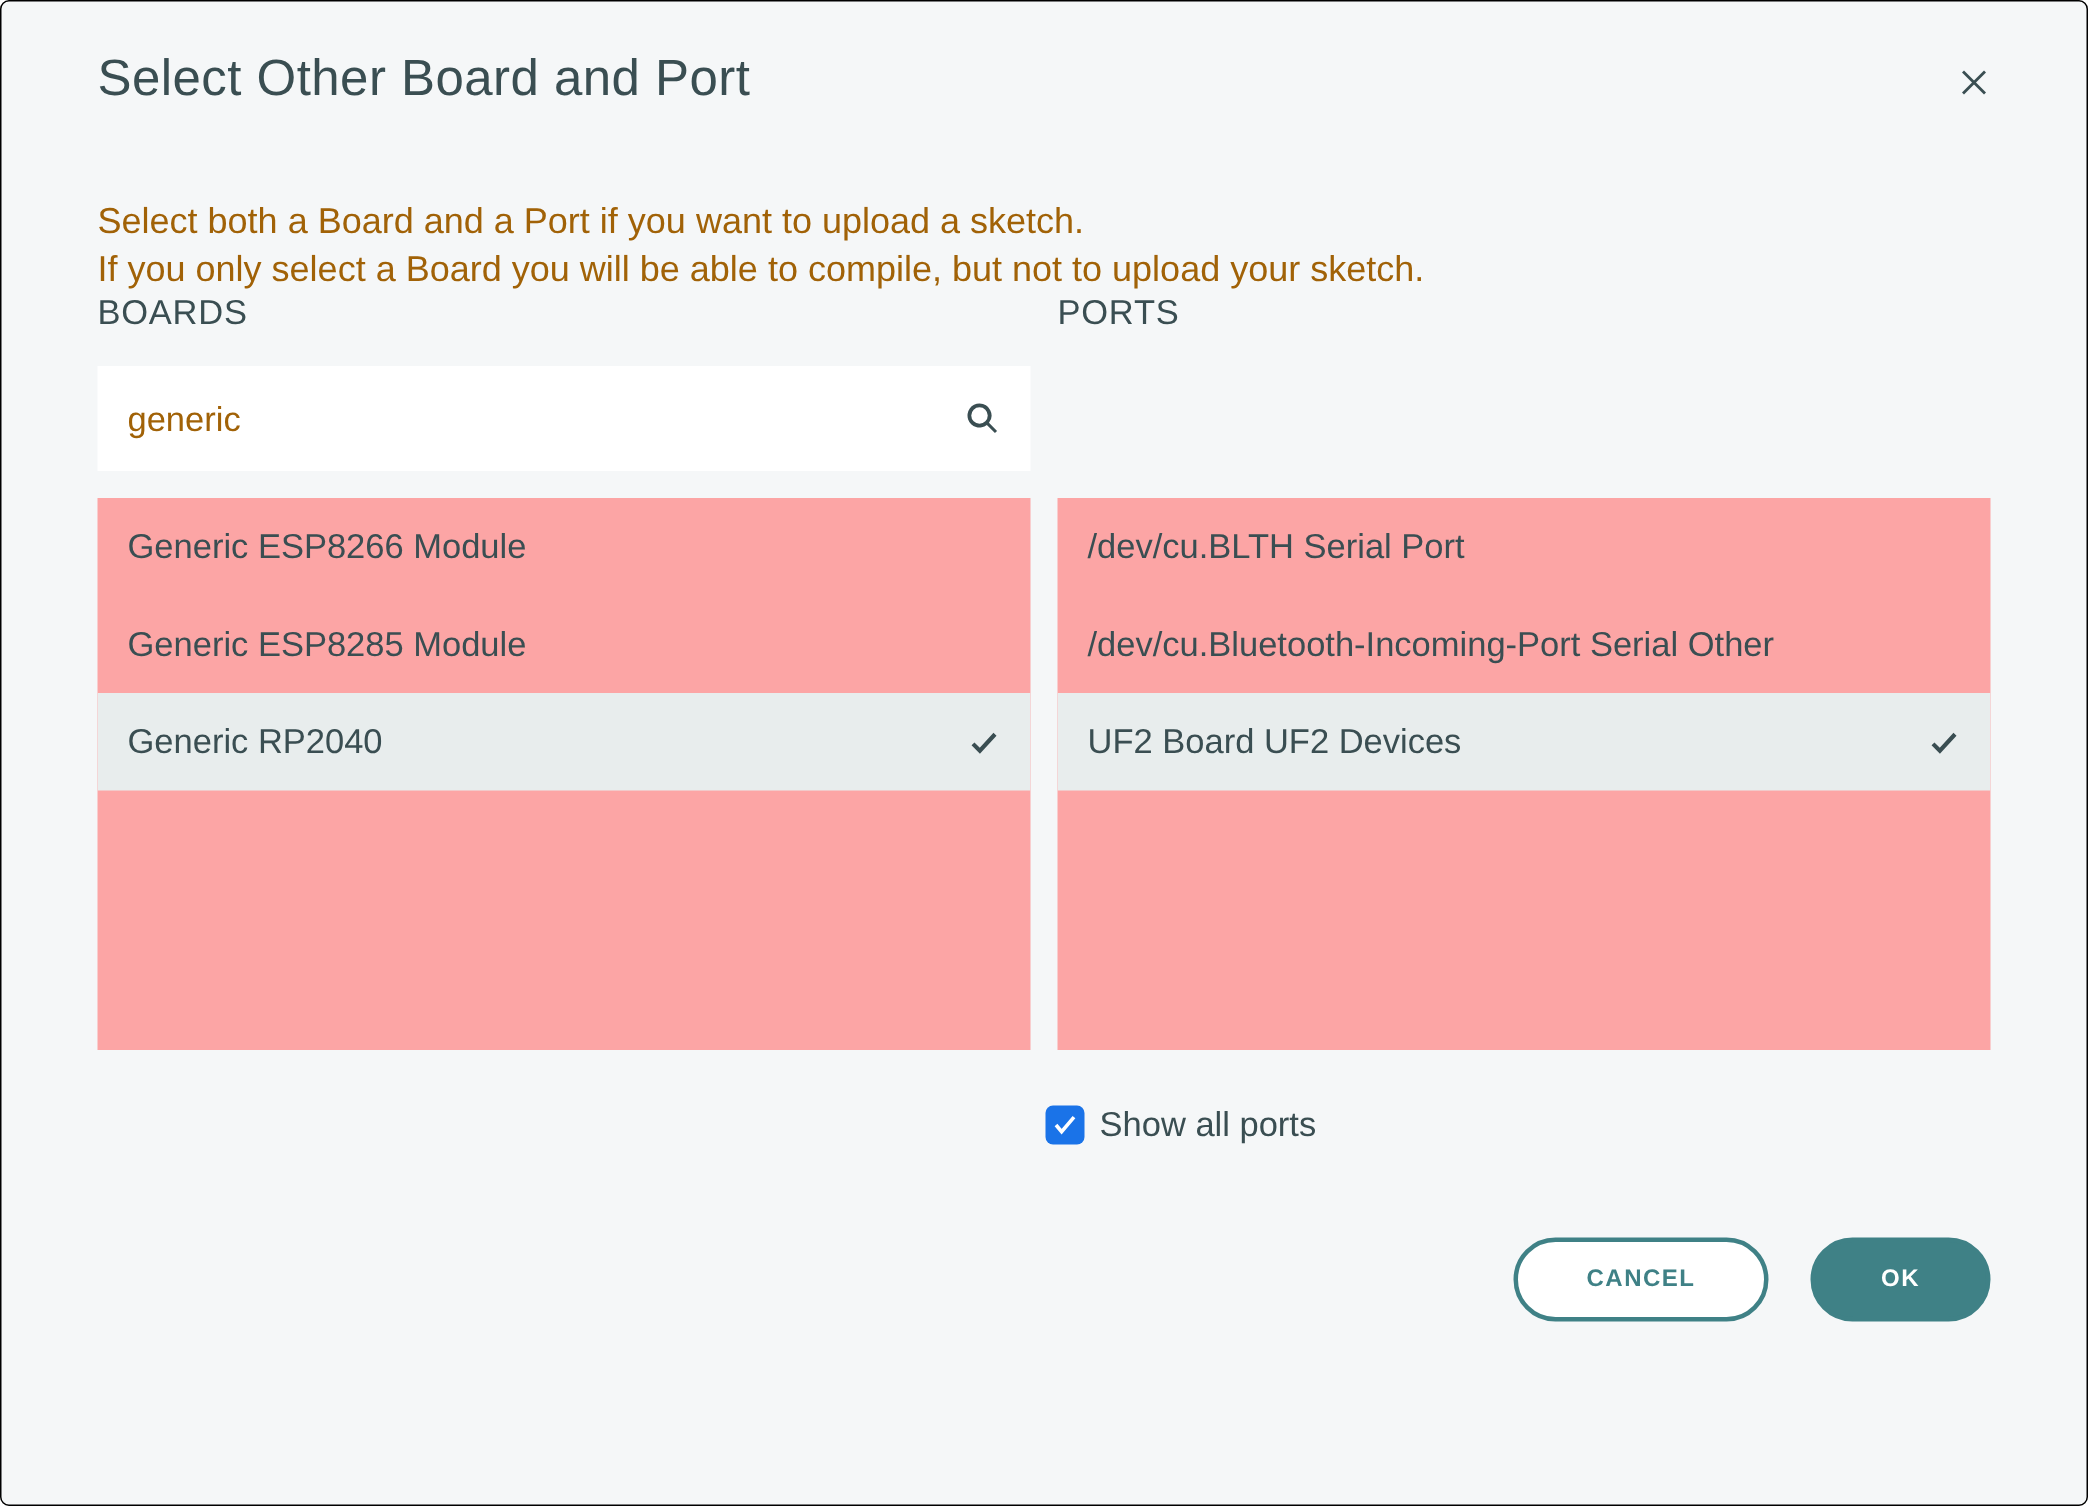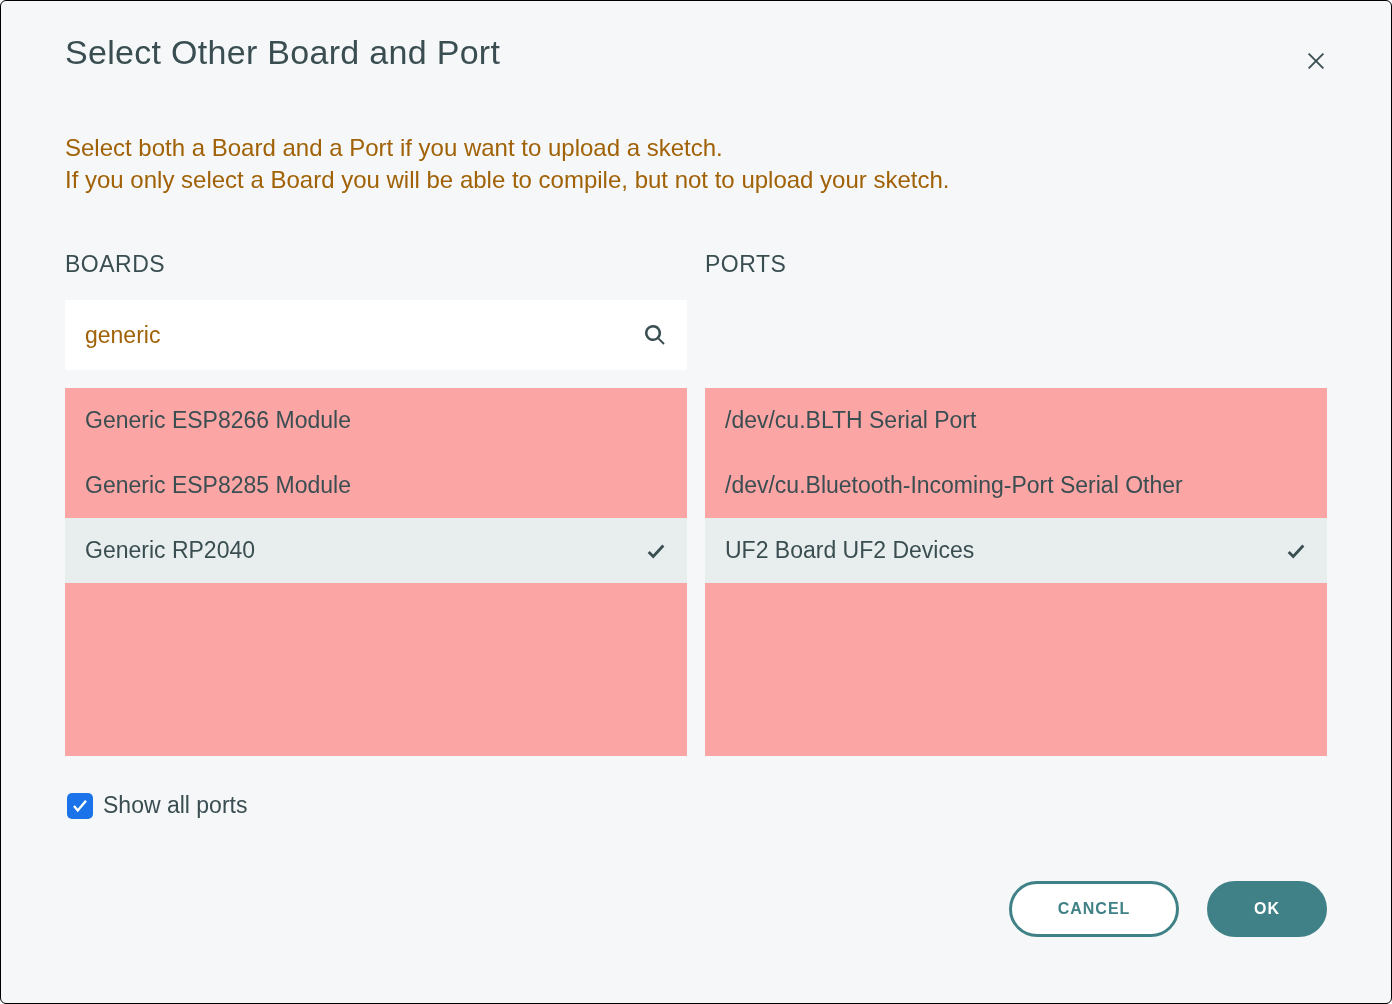"Select Other Board and Port" .dialog-header { align-items: flex-end -> center }
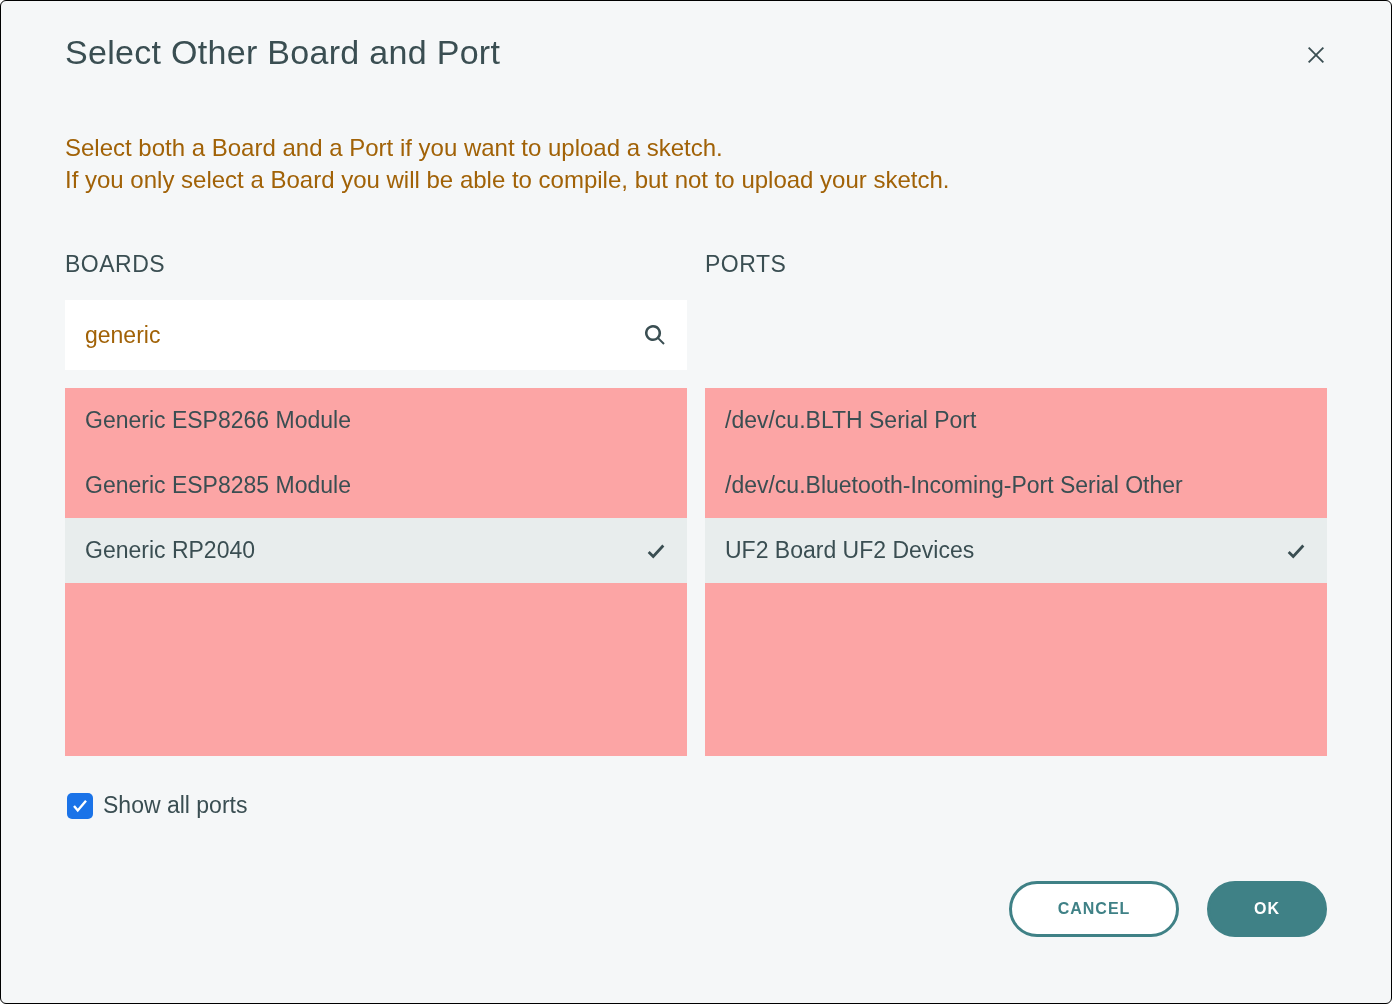"BOARDS" .columns { margin-top: 56px -> none }
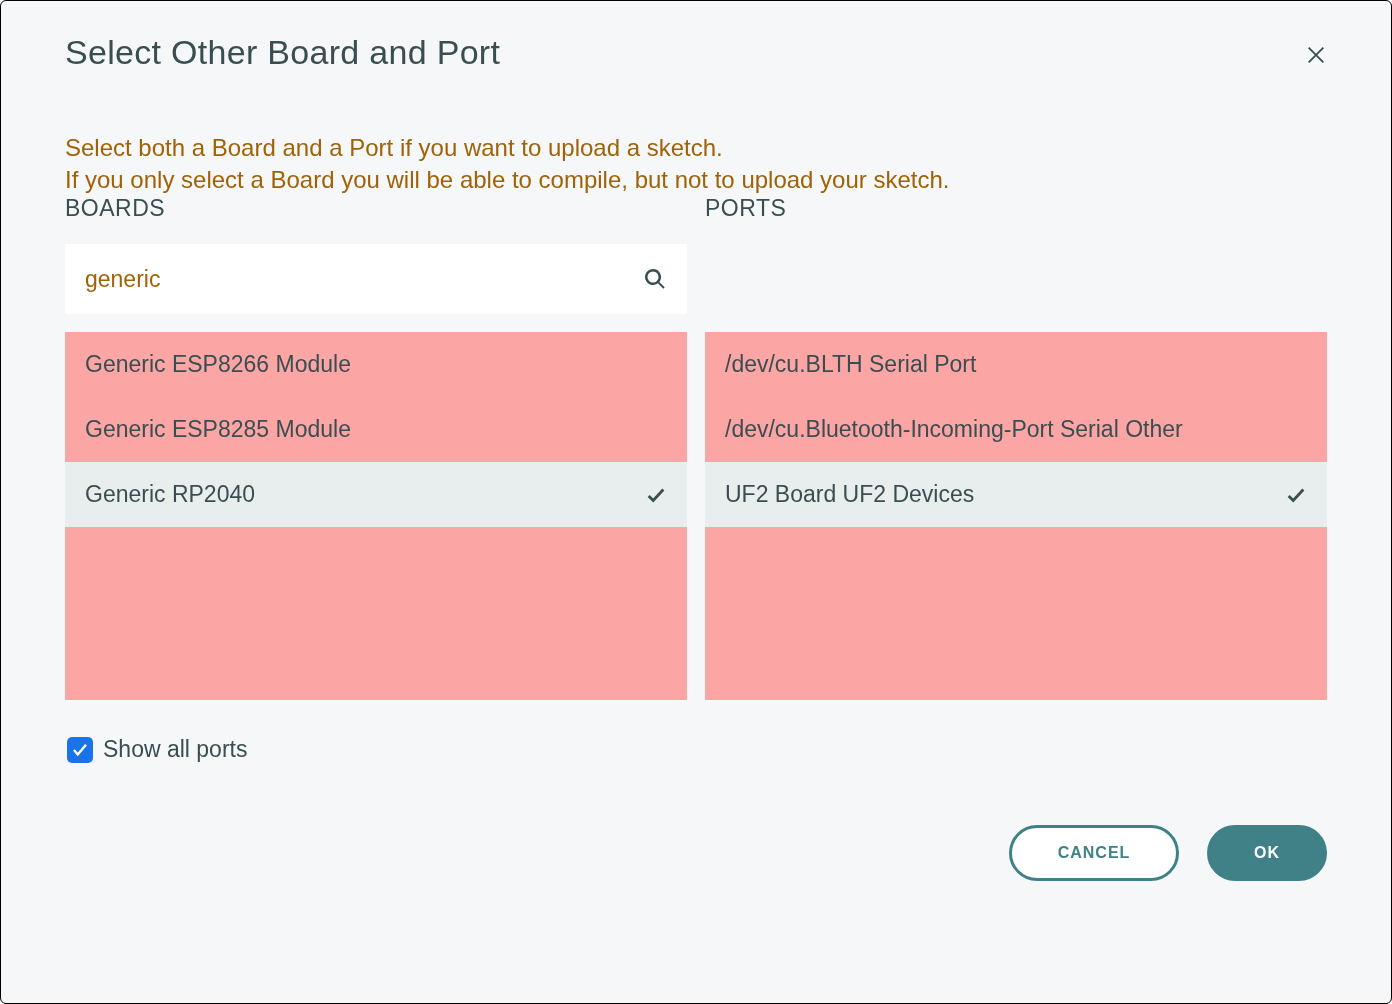"Show all ports" .below-row { flex-direction: column -> none }
